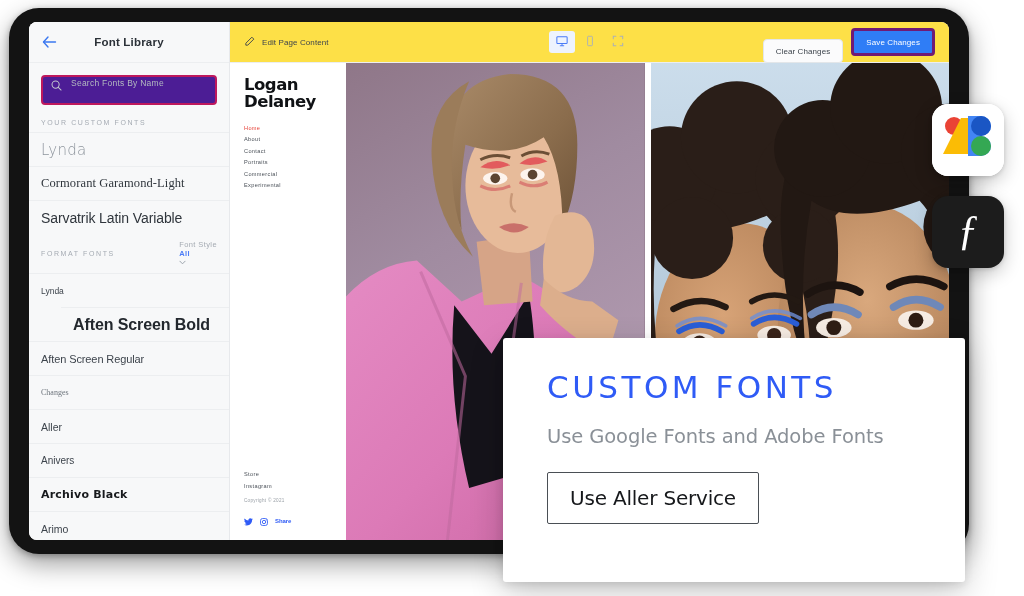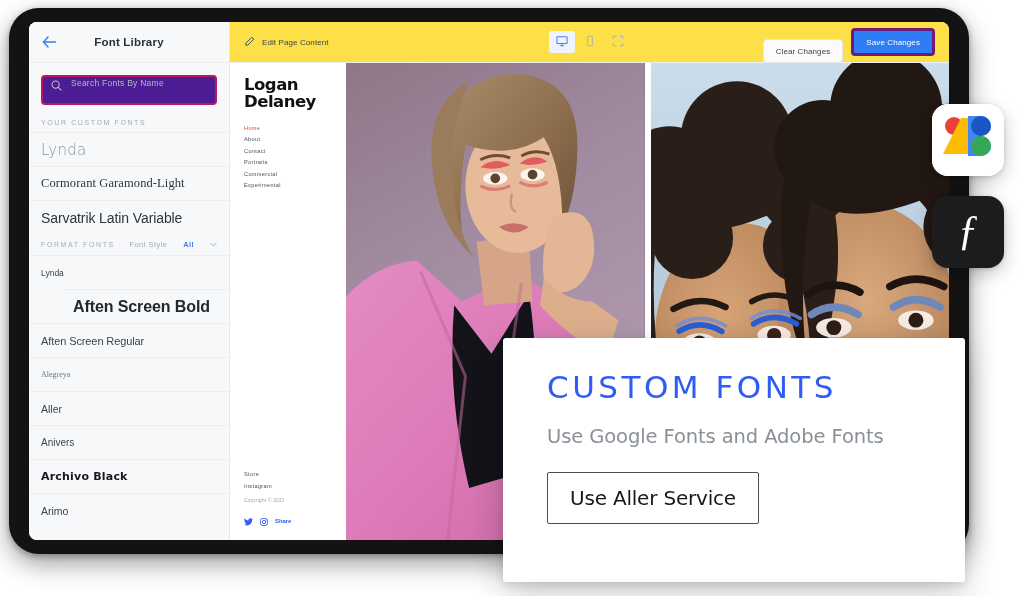"Font Style" .sec-label .rightctl { flex-direction: none -> column; gap: 16px -> 0 }
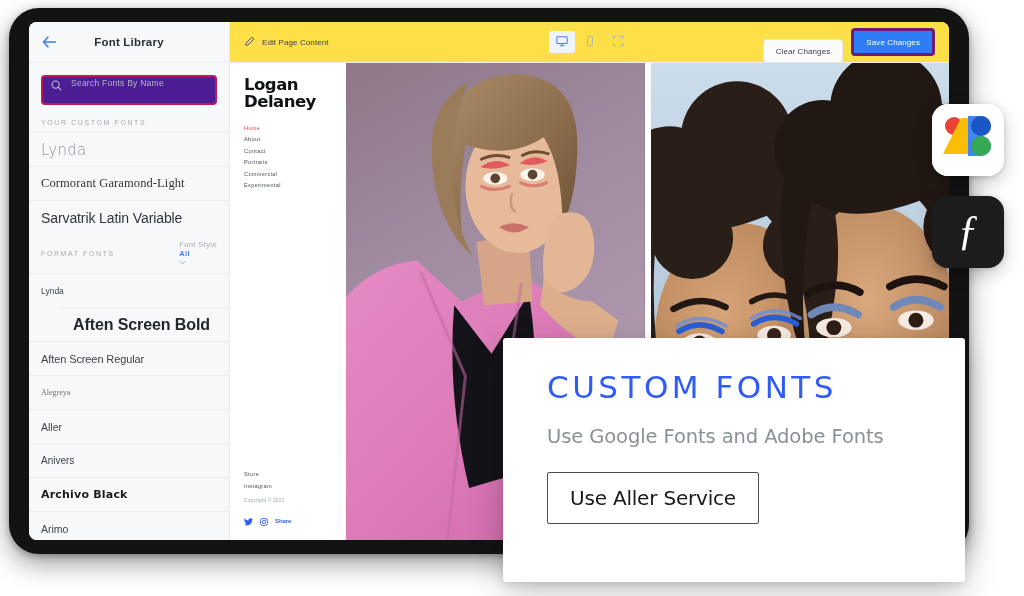"Alegreya" div.font-row { text: Alegreya -> Changes }
